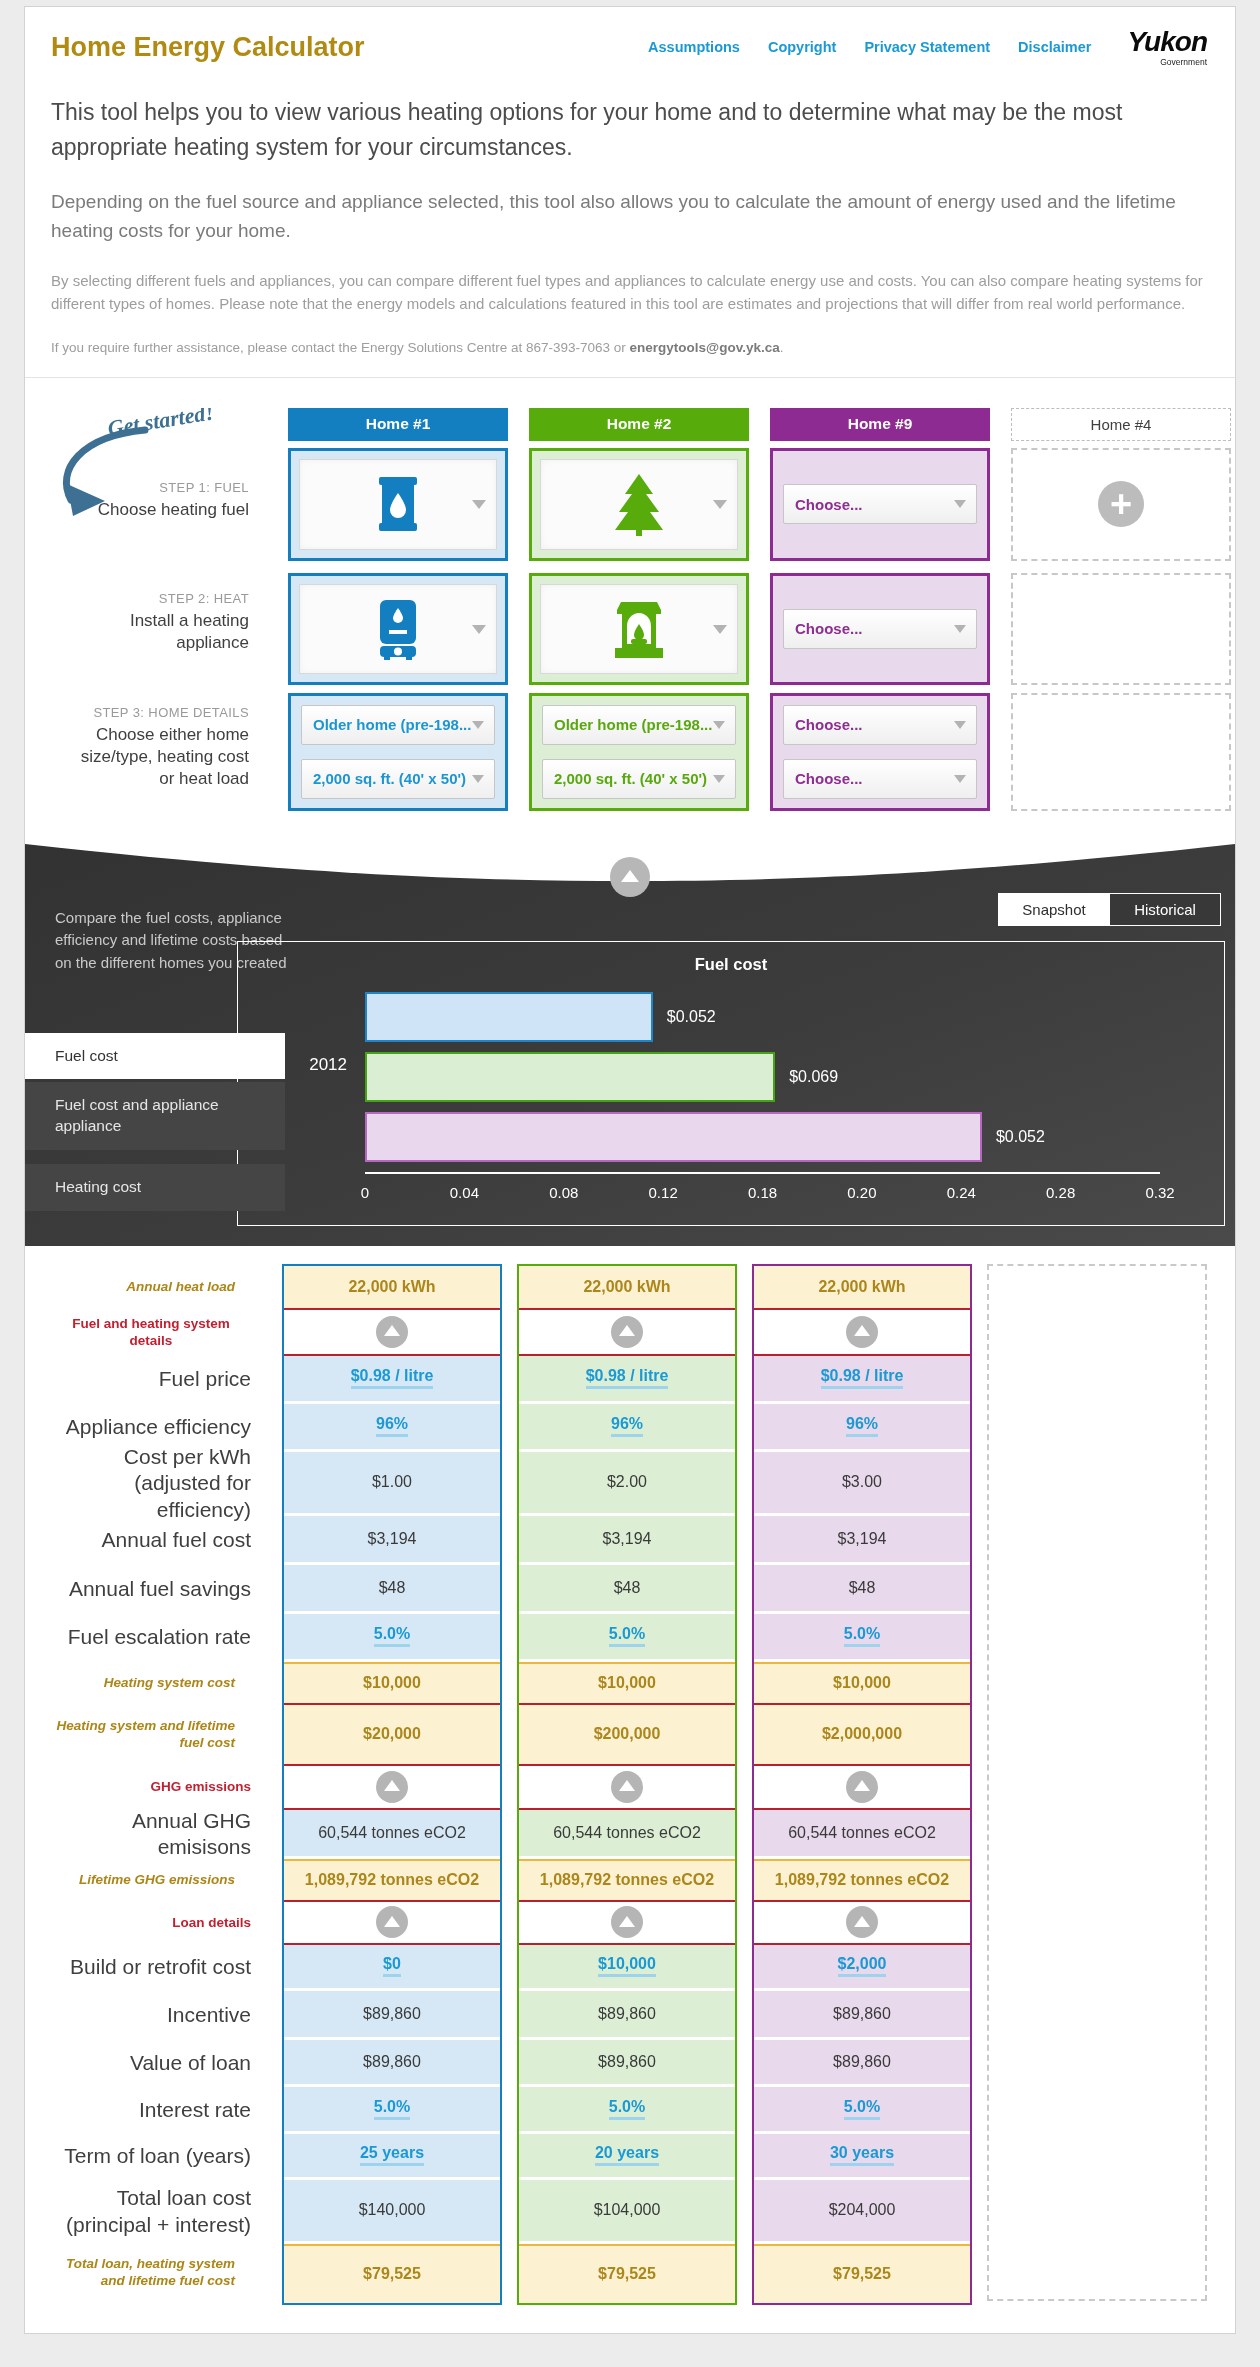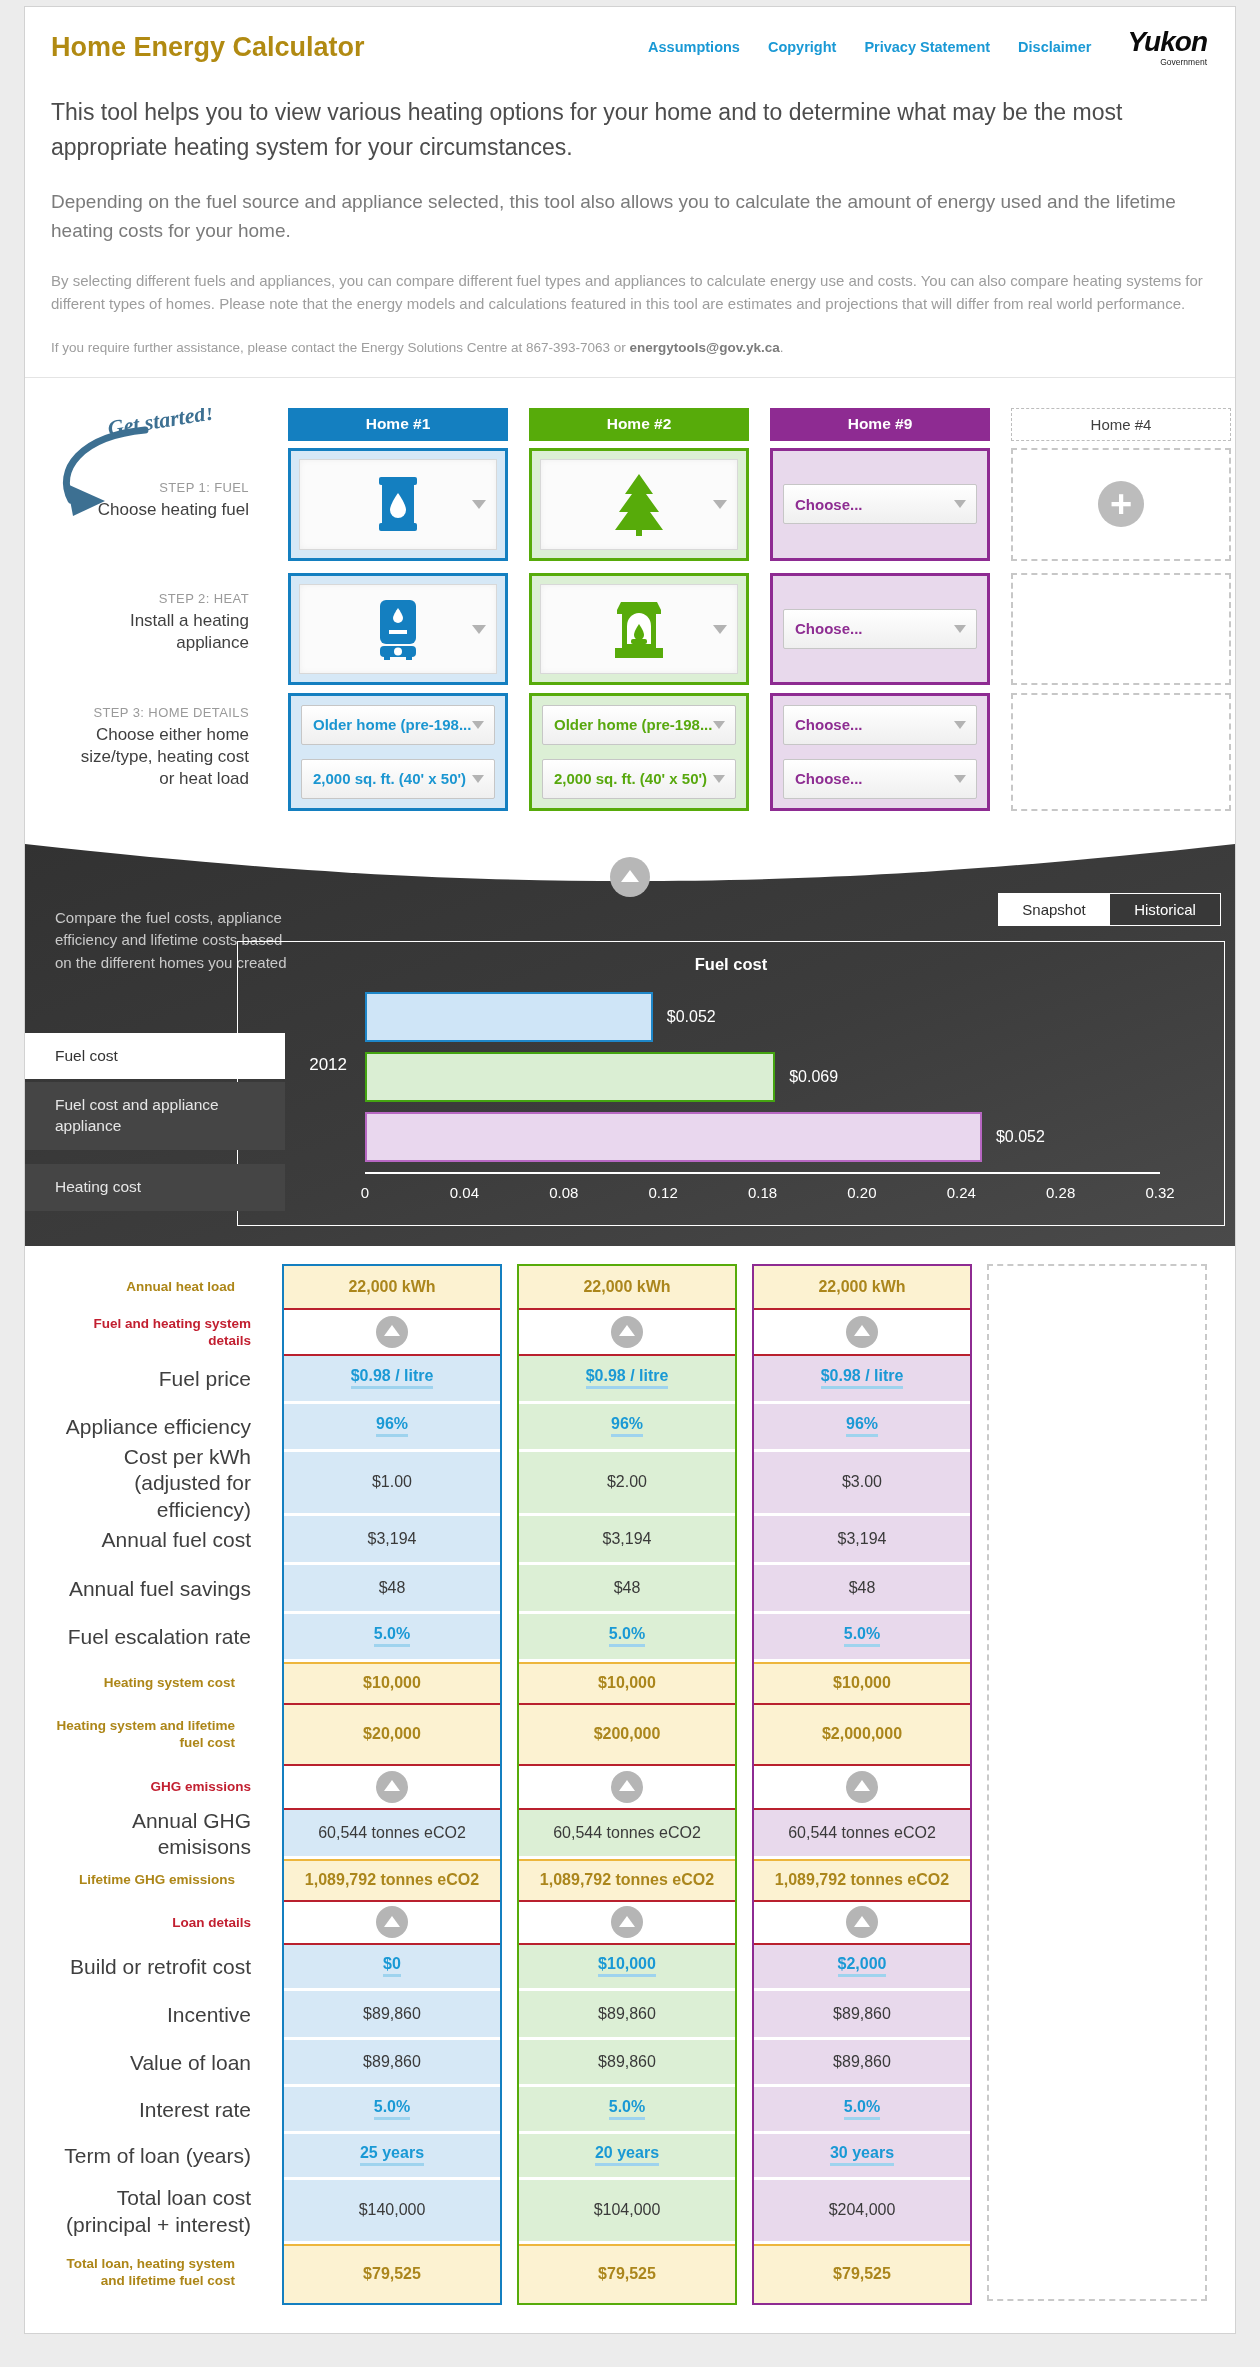"Annual heat load" .lab-gold { font-style: none -> italic }
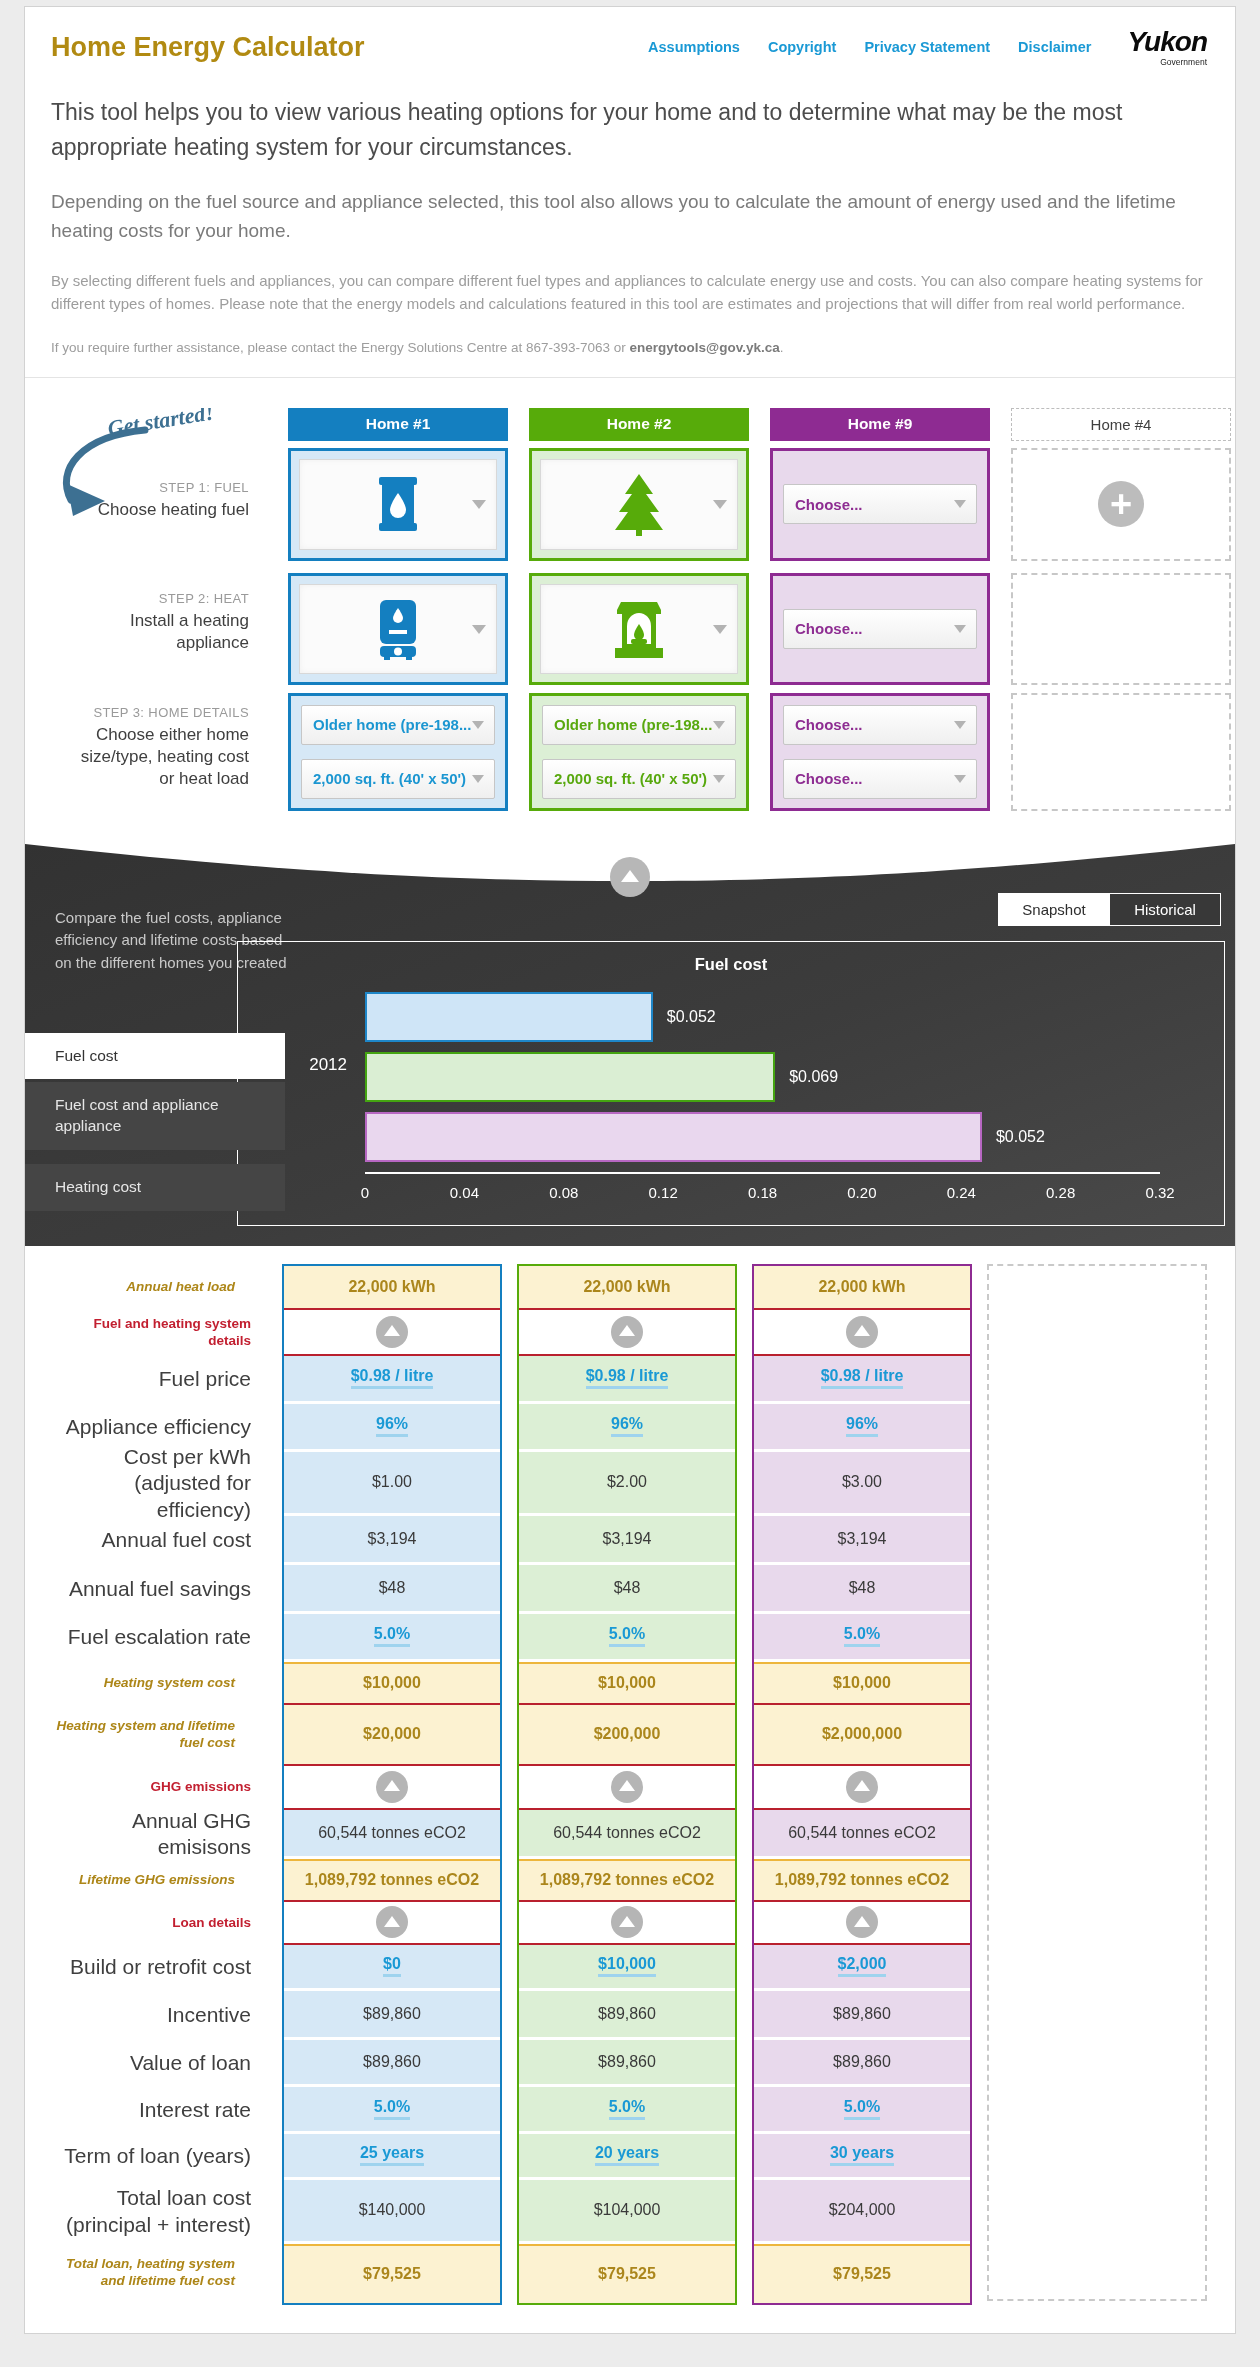"Fuel and heating system details" div.an-lab { text-align: none -> center }
